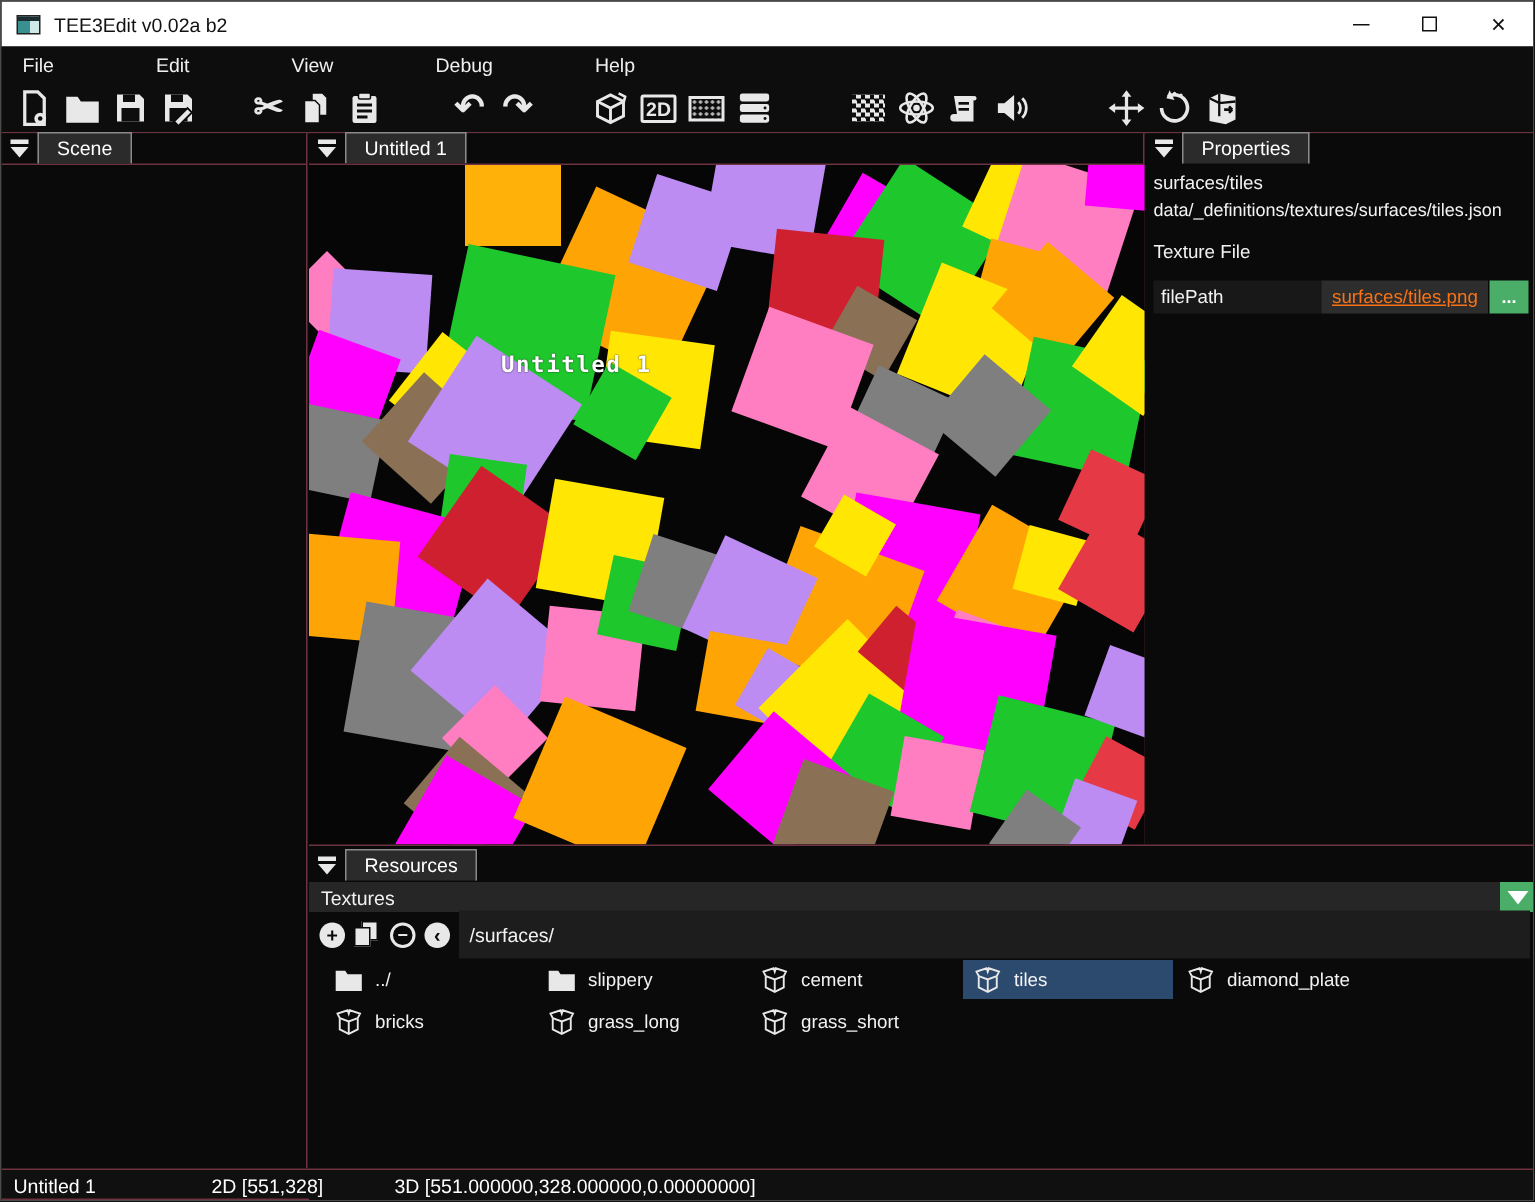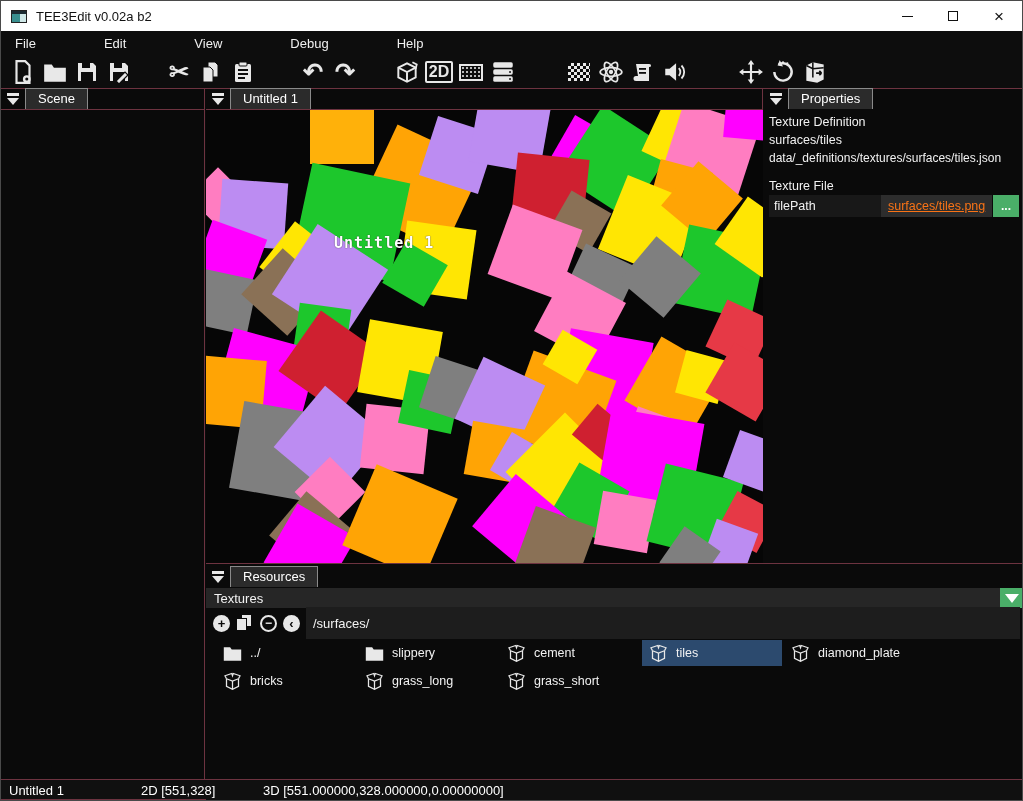"2D" .icon2d { font-size: 16px -> 13px }
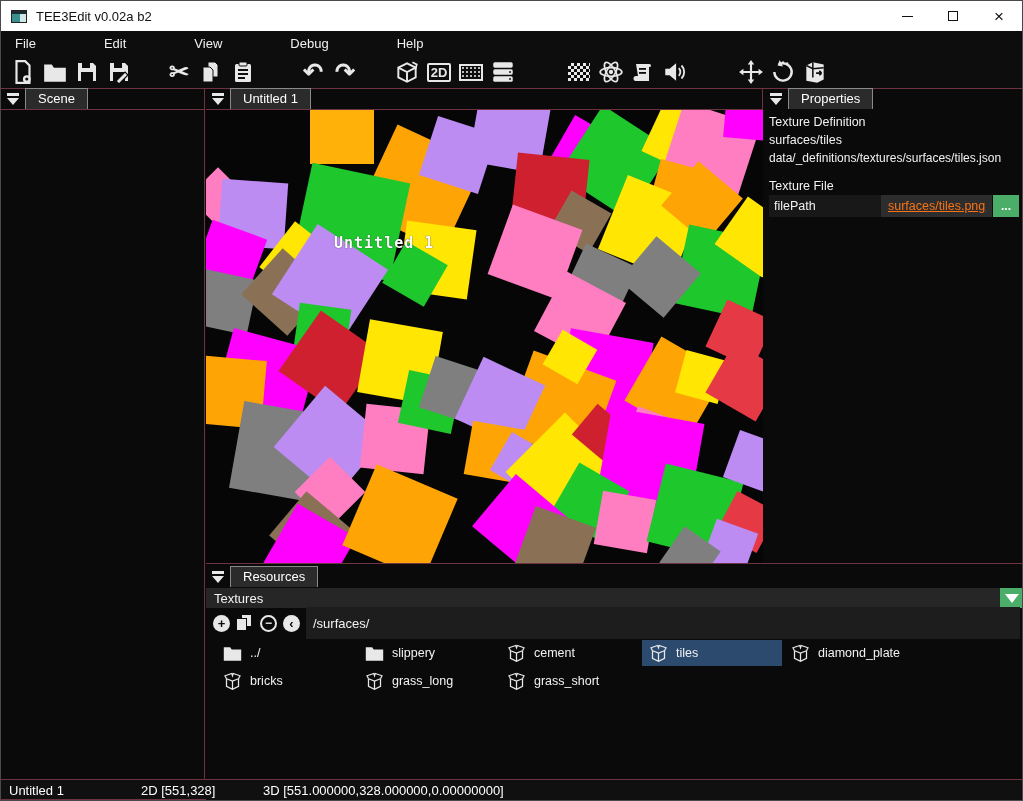"Texture Definition" div.line { html: <div>Texture Definition</div> -> none }
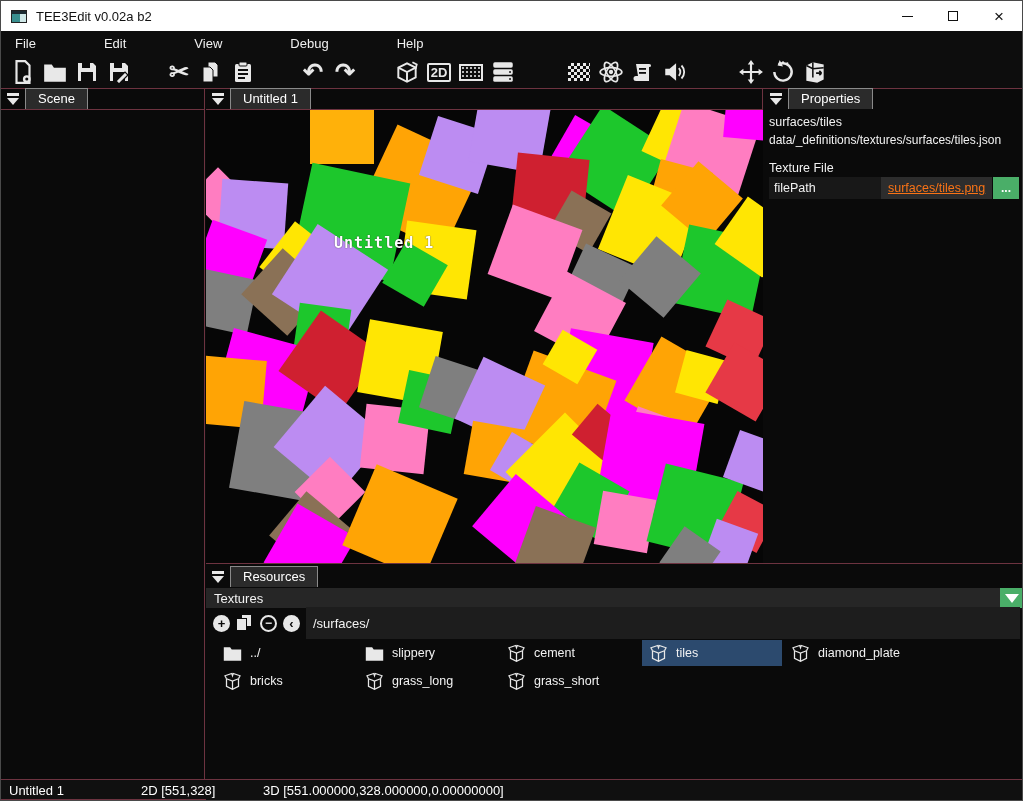"filePath" .prop-row { margin-top: none -> 10px }
